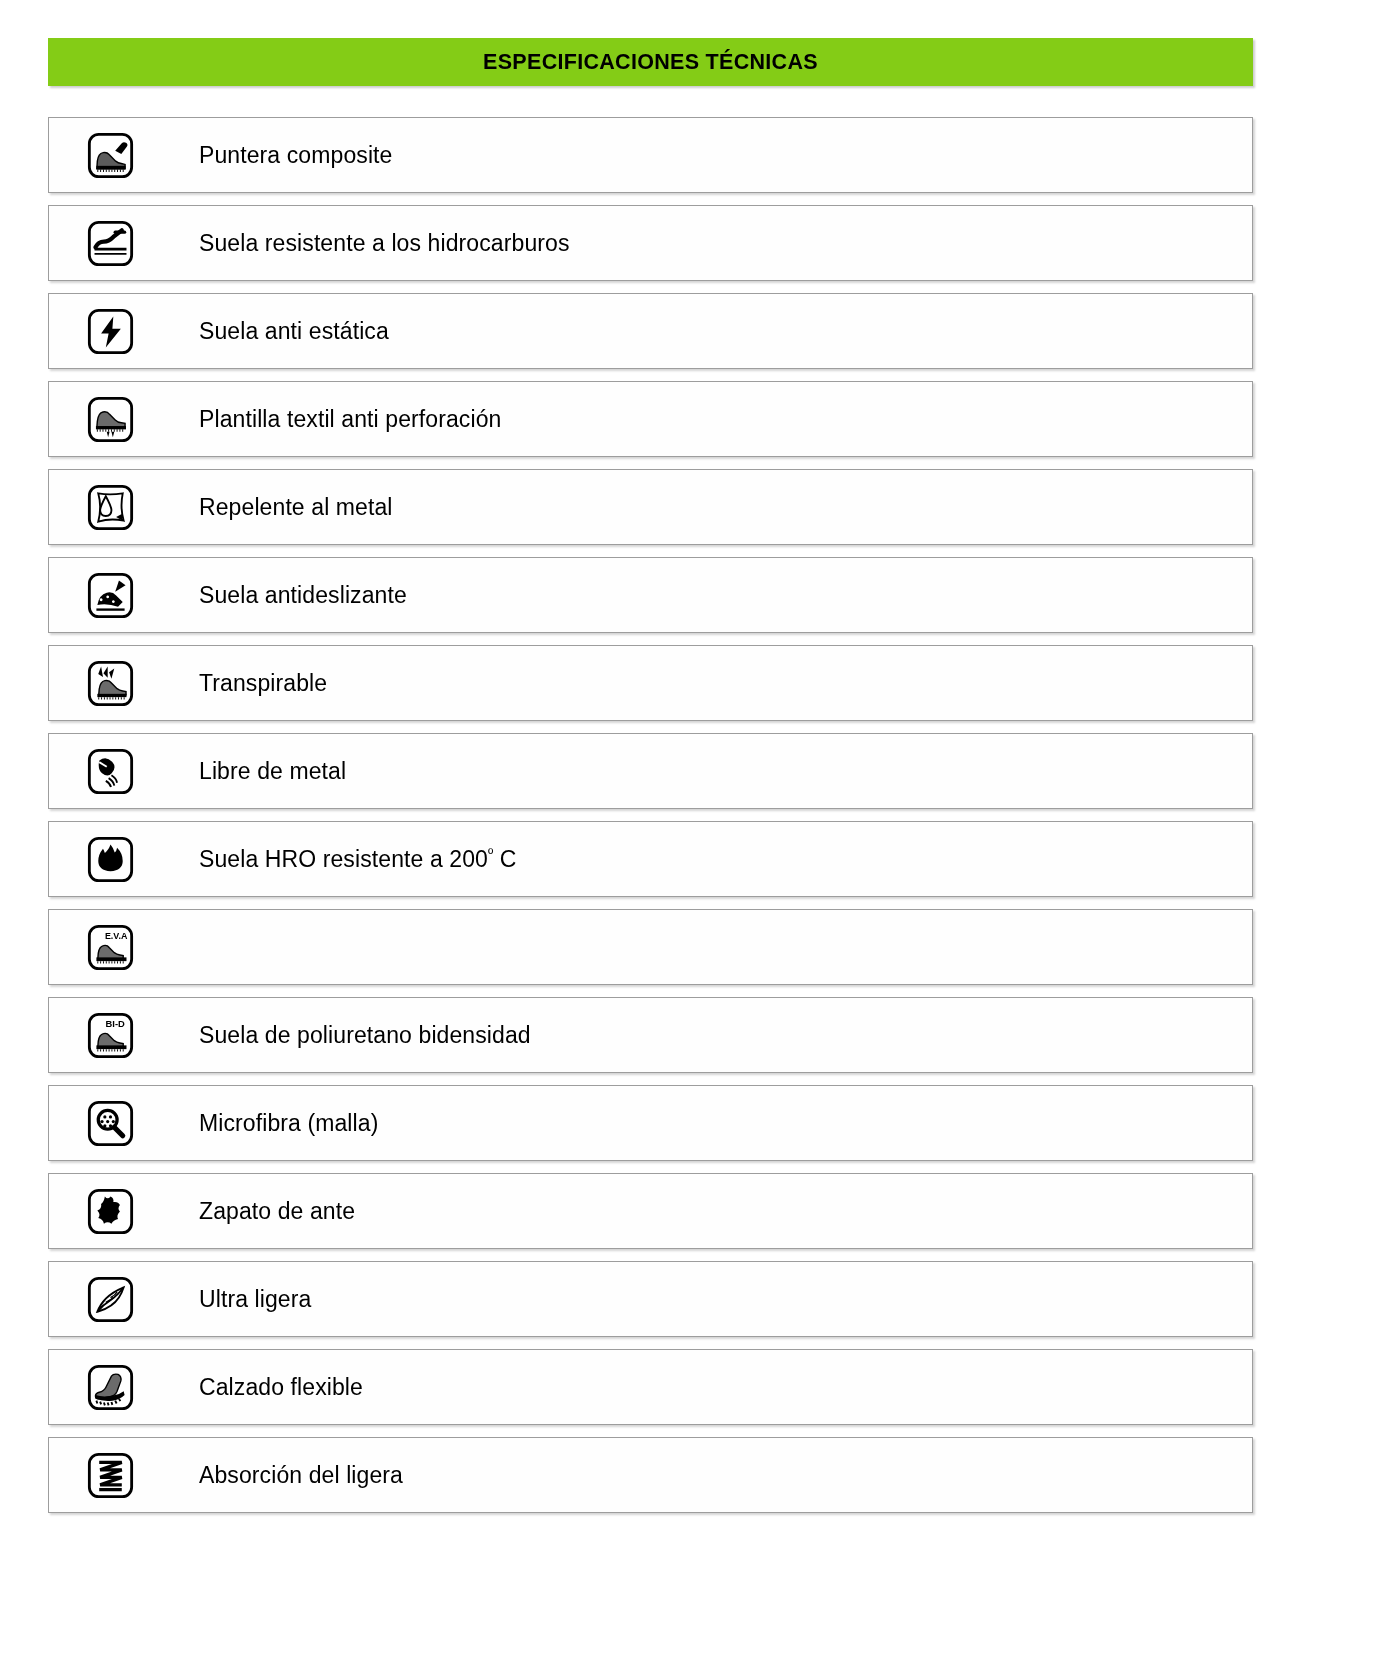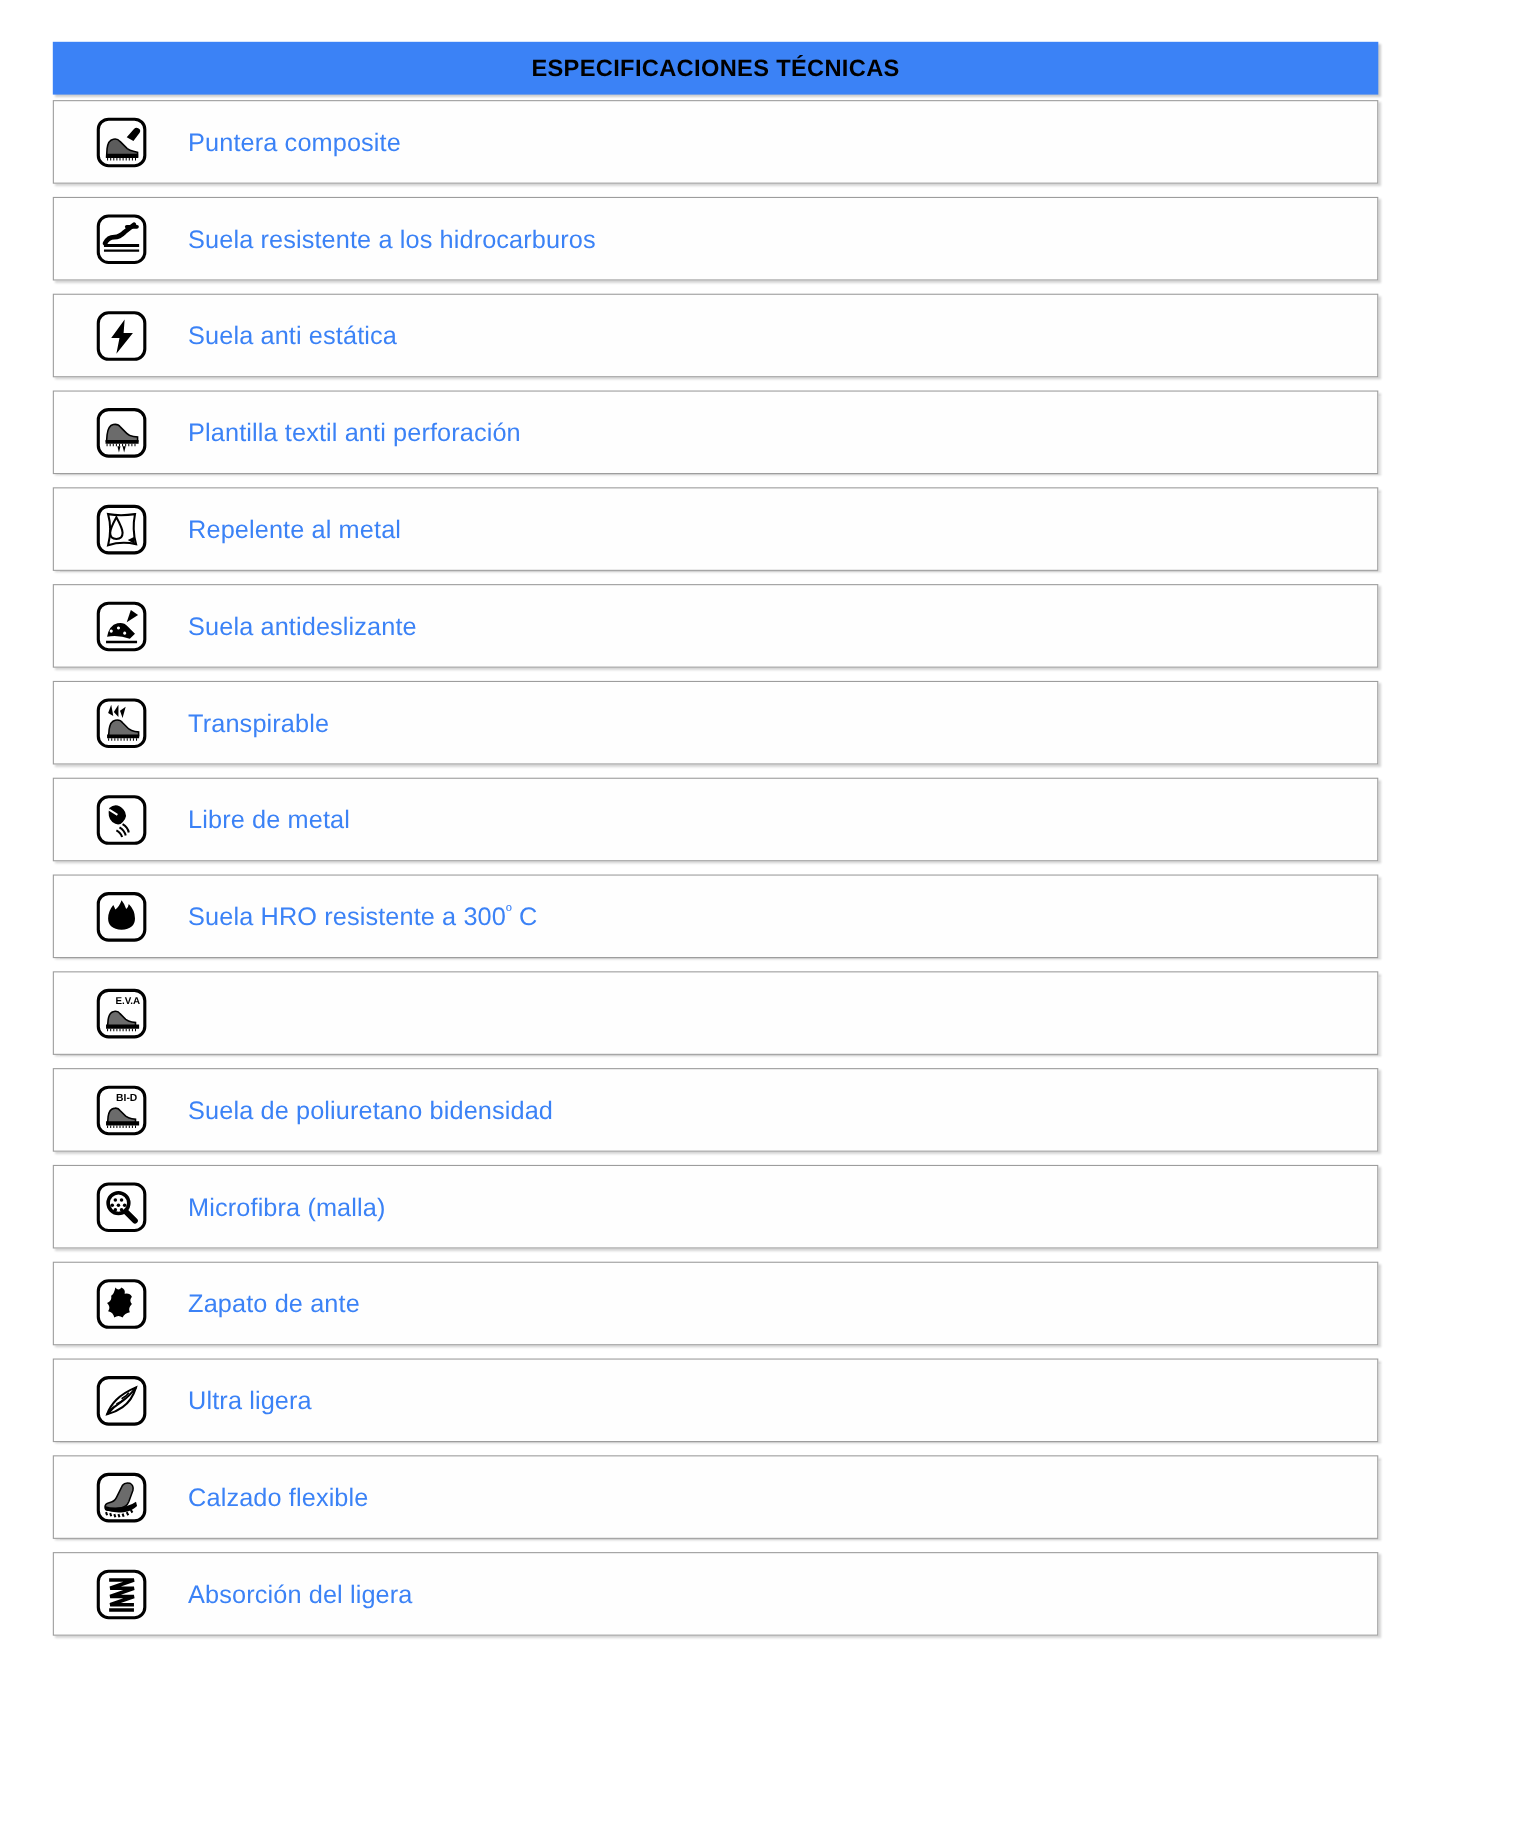"ESPECIFICACIONES TÉCNICAS" .header-bar { background: #3b82f6 -> #84cc16; margin-bottom: 5px -> 31px }
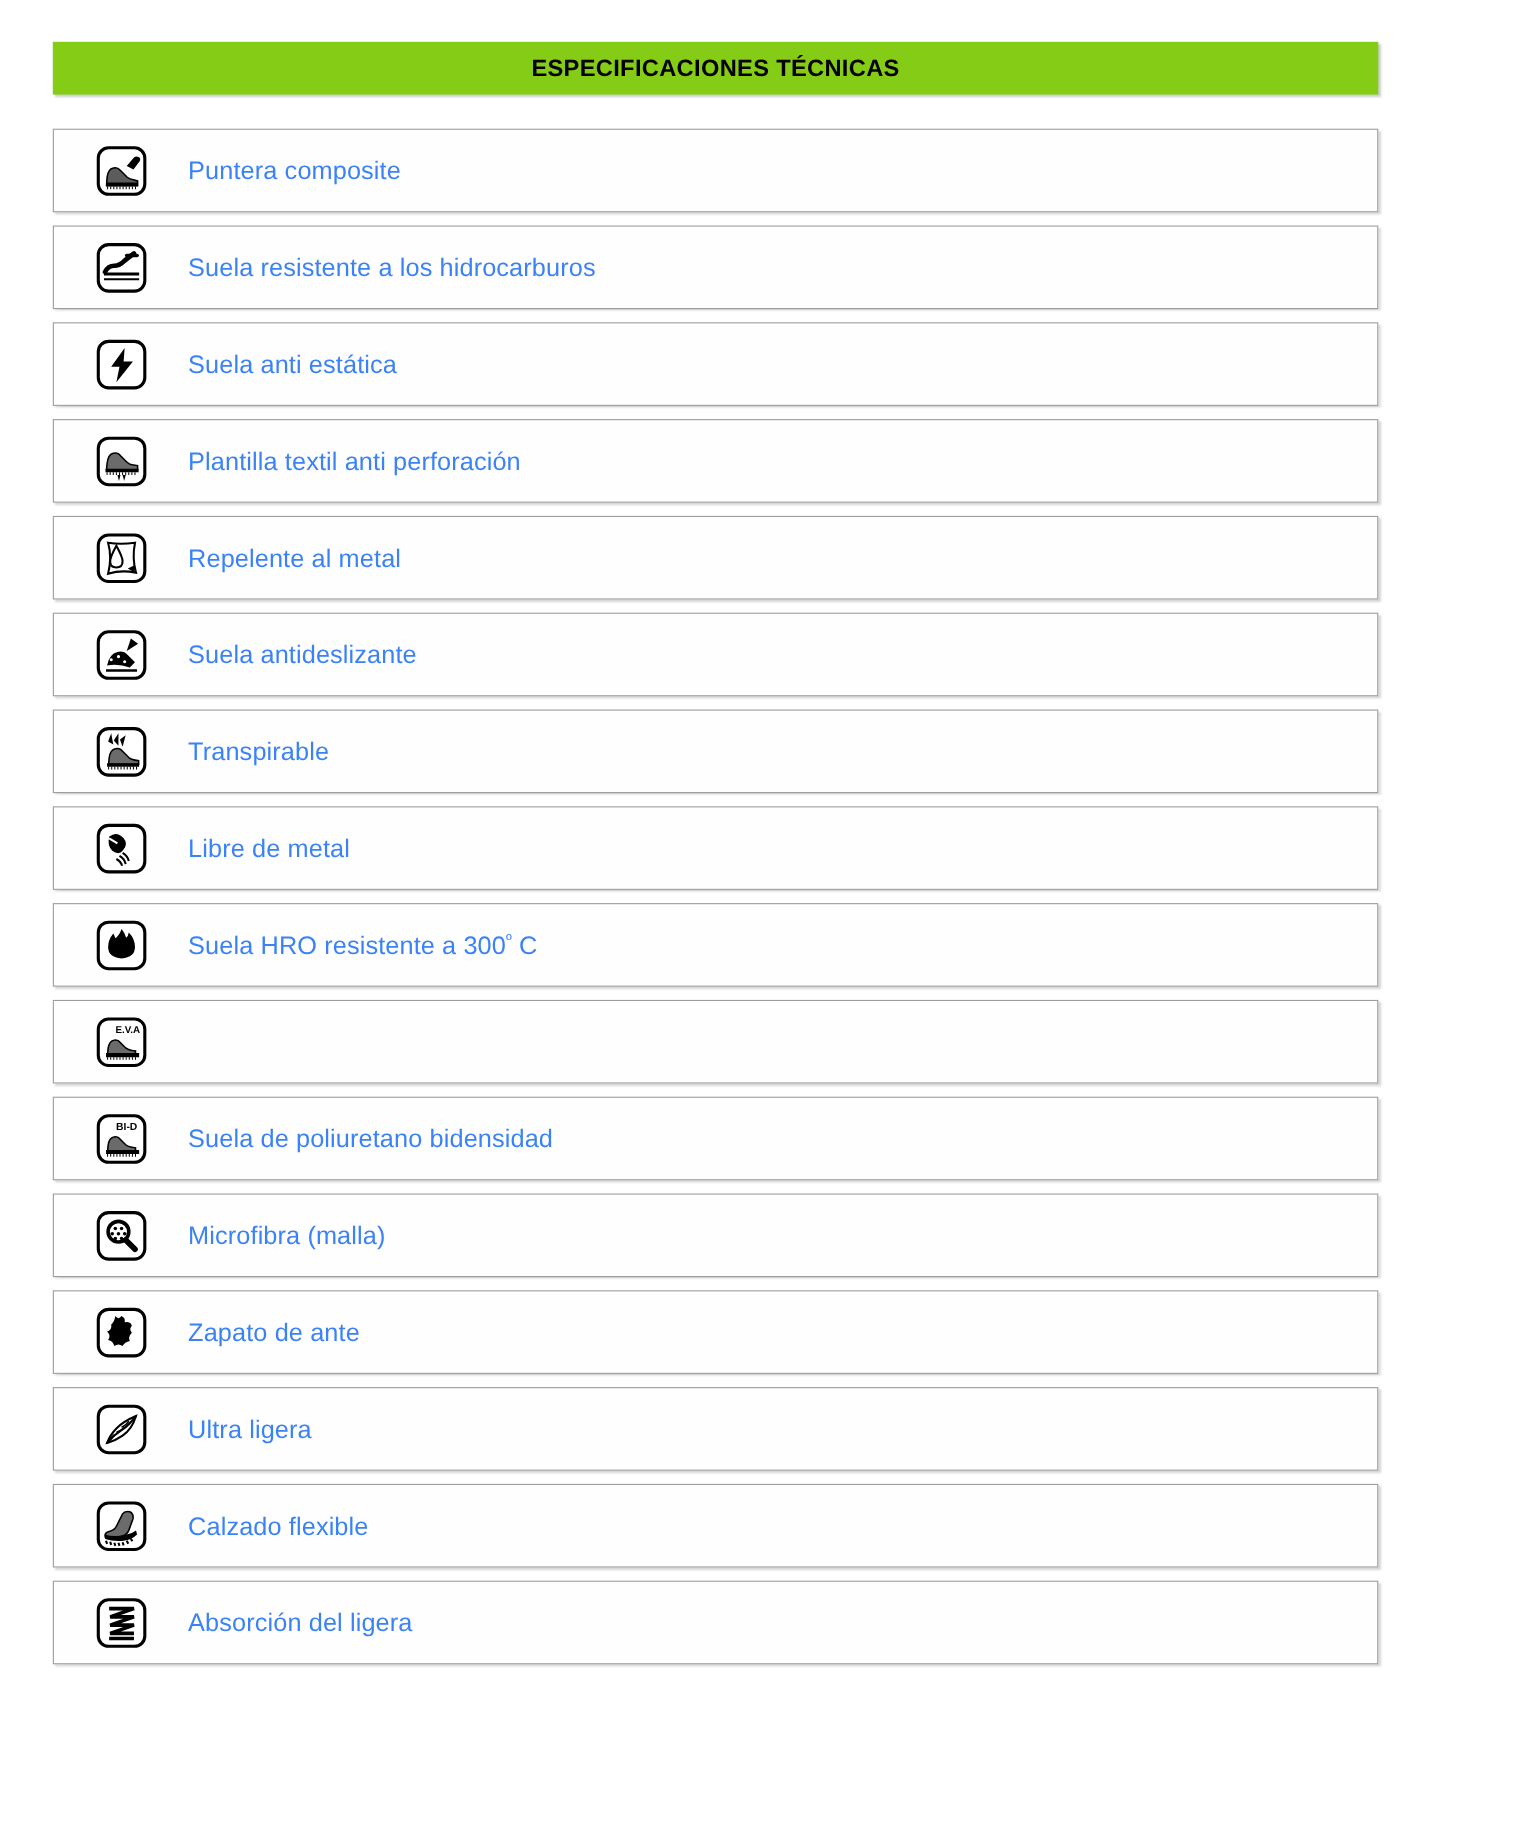"Puntera composite" .spec-label { color: #3b82f6 -> #000000; margin-left: none -> 28px }
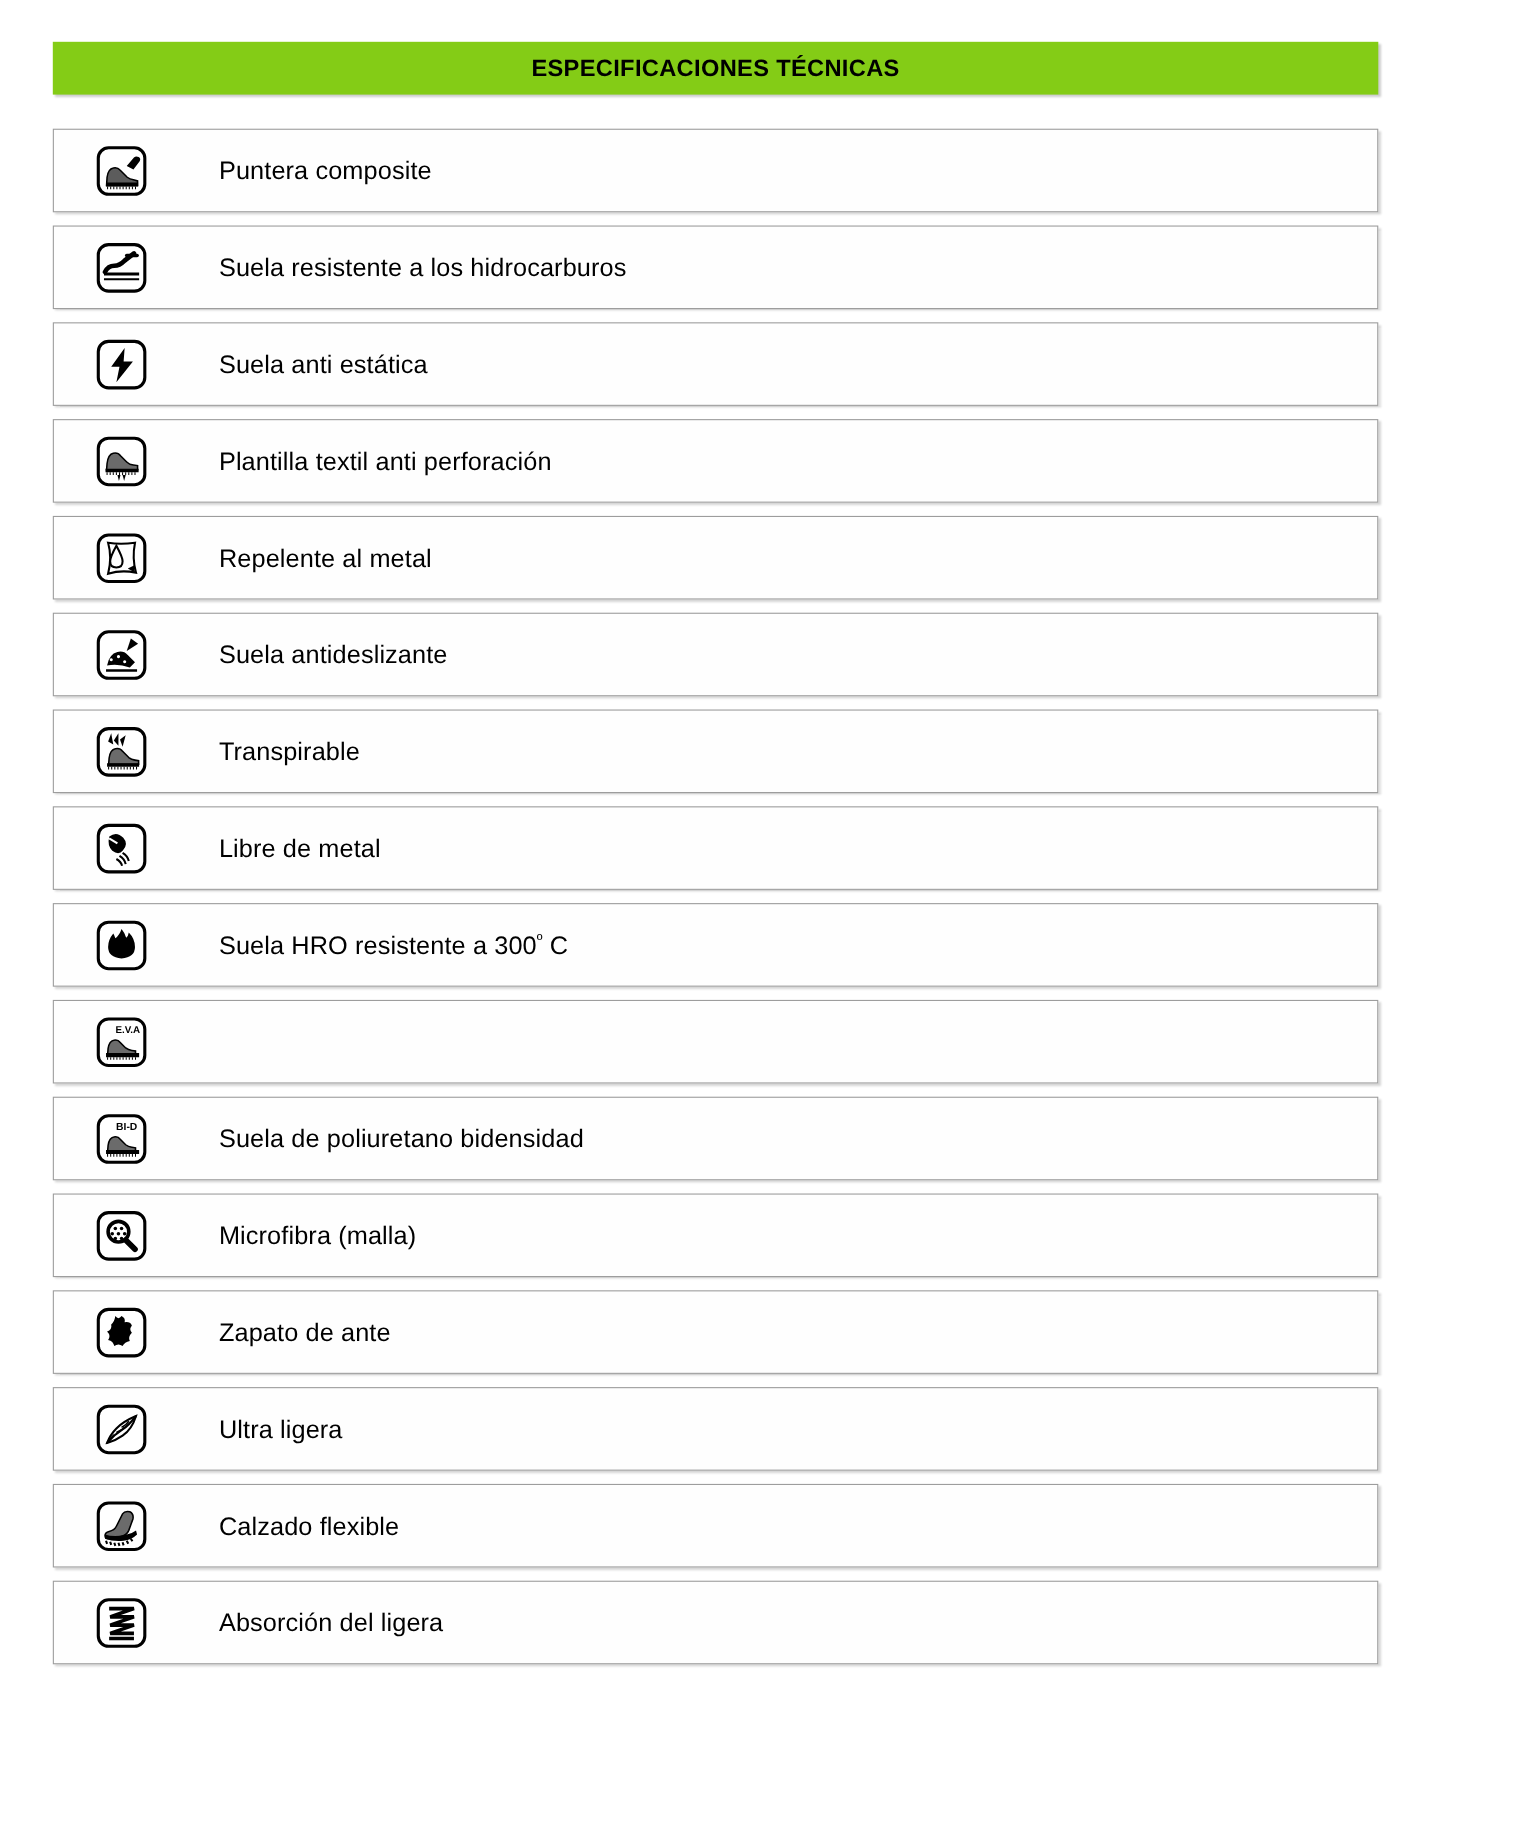"Suela HRO resistente a 300" span { text: 300 -> 200 }
